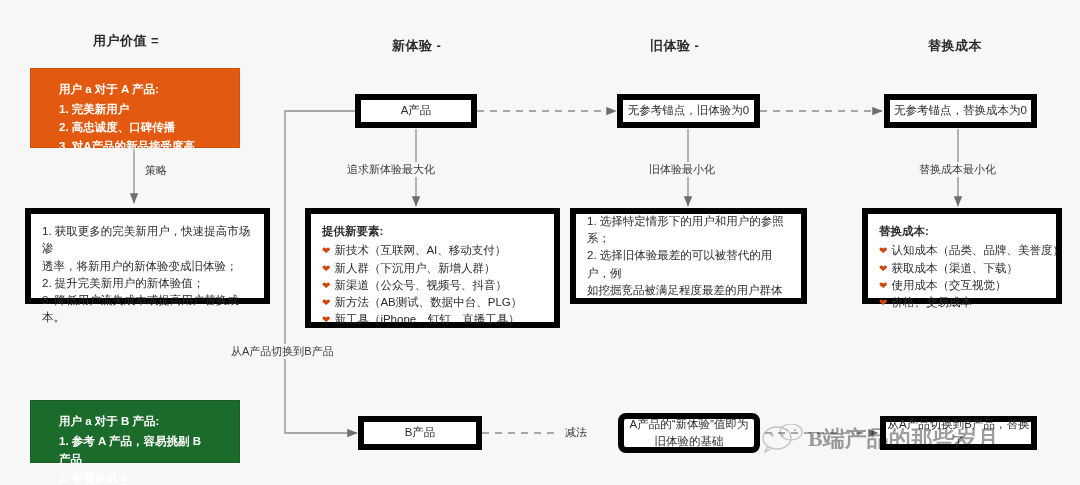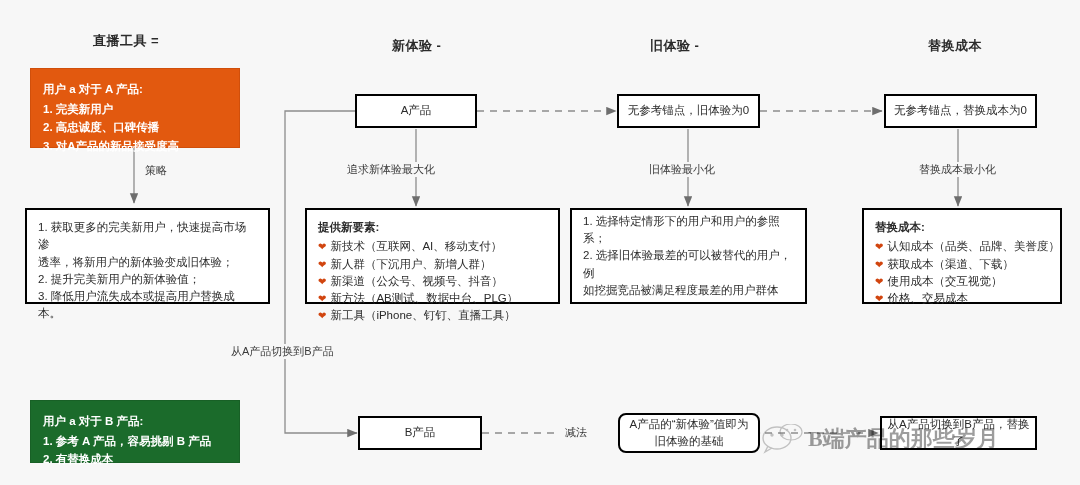"直播工具 =" div.col-header { text: 直播工具 -> 用户价值 }
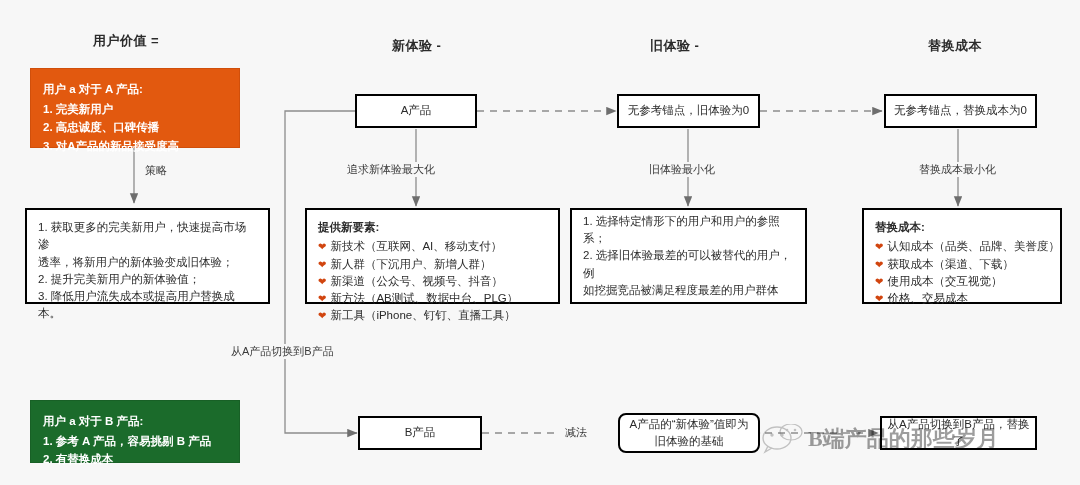"用户 a 对于 A 产品:" .persona { padding: 11px 12px -> 11px 28px }
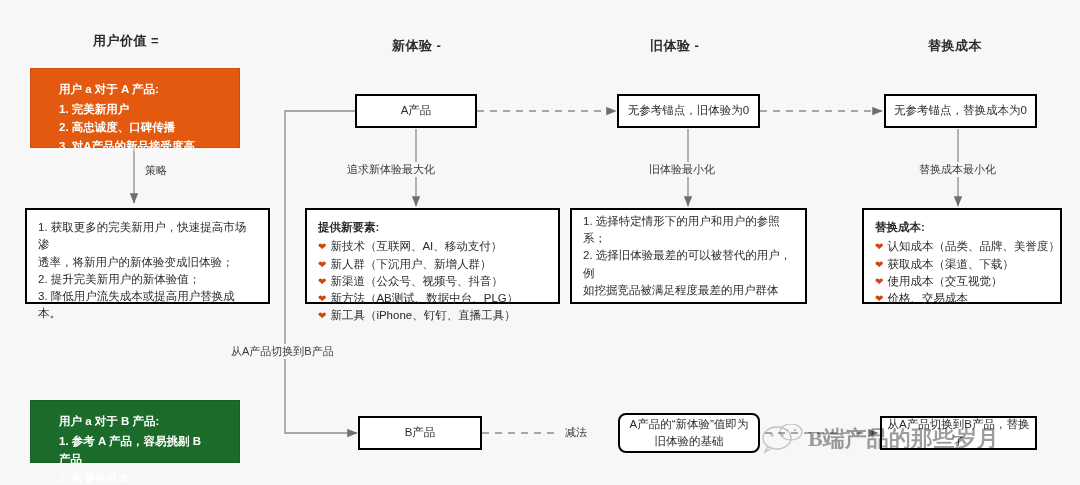"A产品" .node { border: 2px solid #000000 -> 6px solid #000000 }
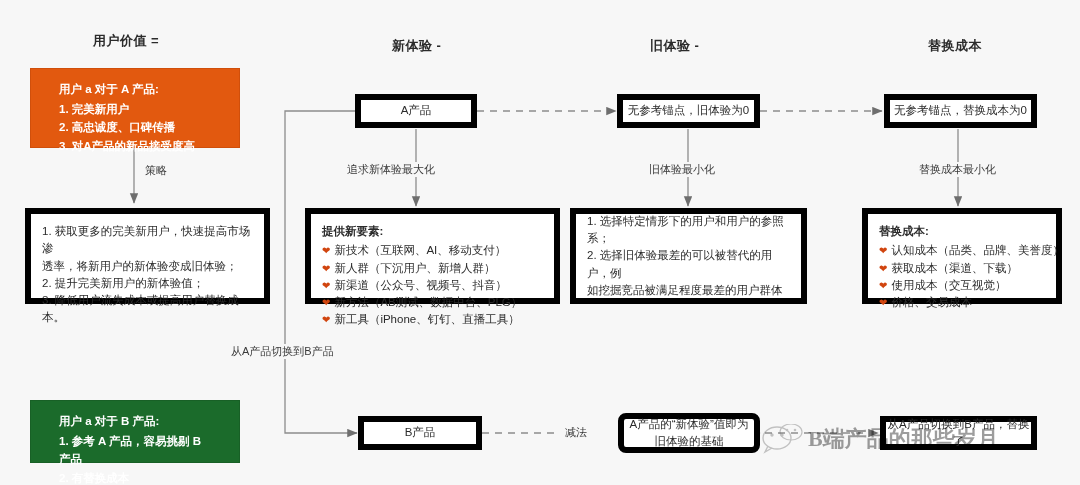"提供新要素:" div.node { height: 96px -> 120px }
